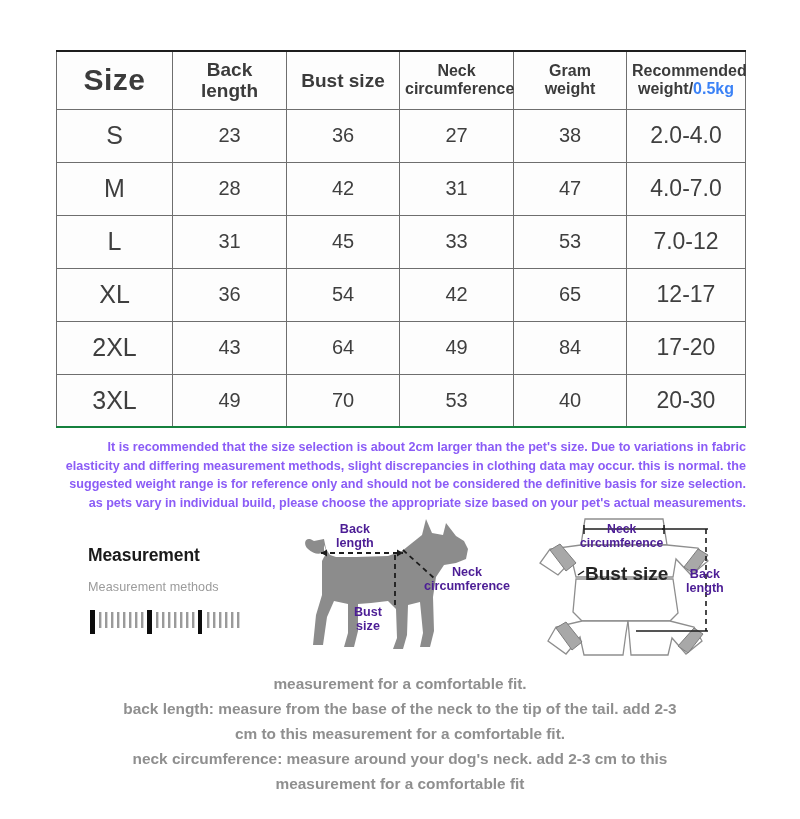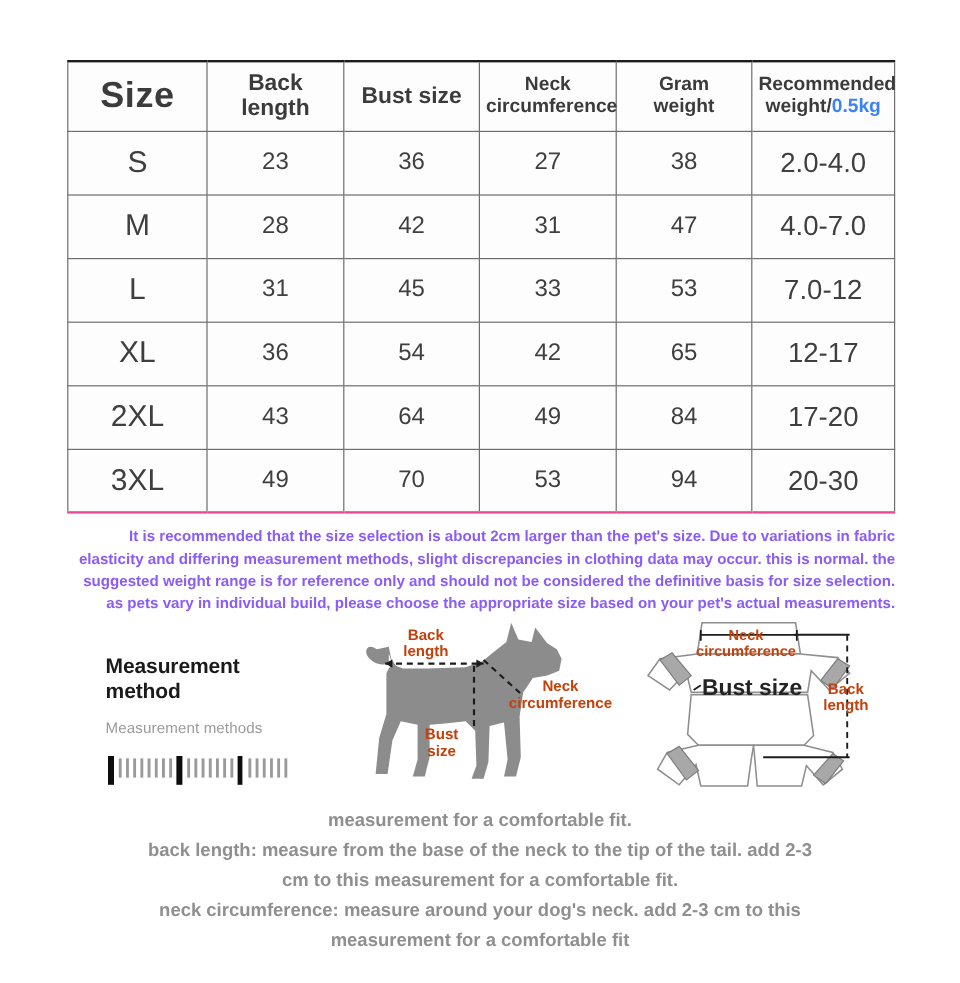"3XL" table.size-table tbody tr:last-child td { border-bottom: 2px solid #ec4899 -> 2px solid #15803d }
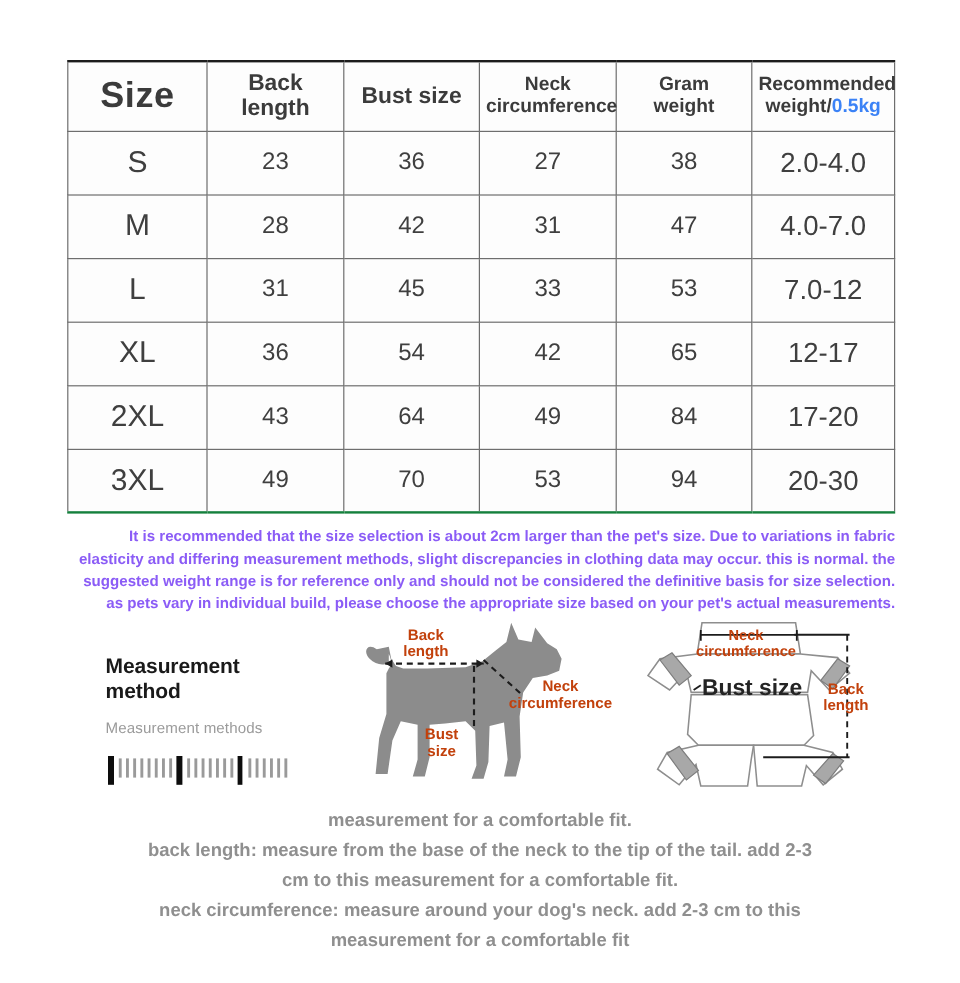"94" td { text: 94 -> 40 }
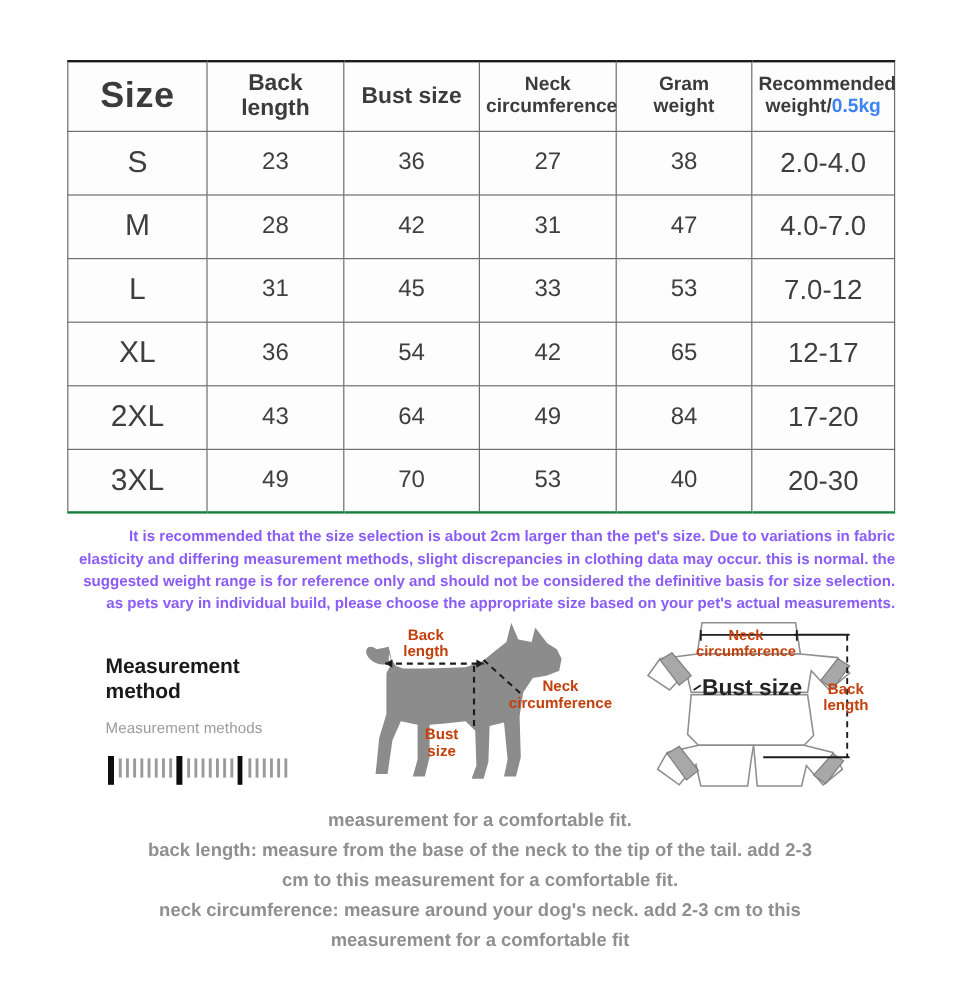"Back" .gm-label { color: #c2410c -> #4c1d95 }
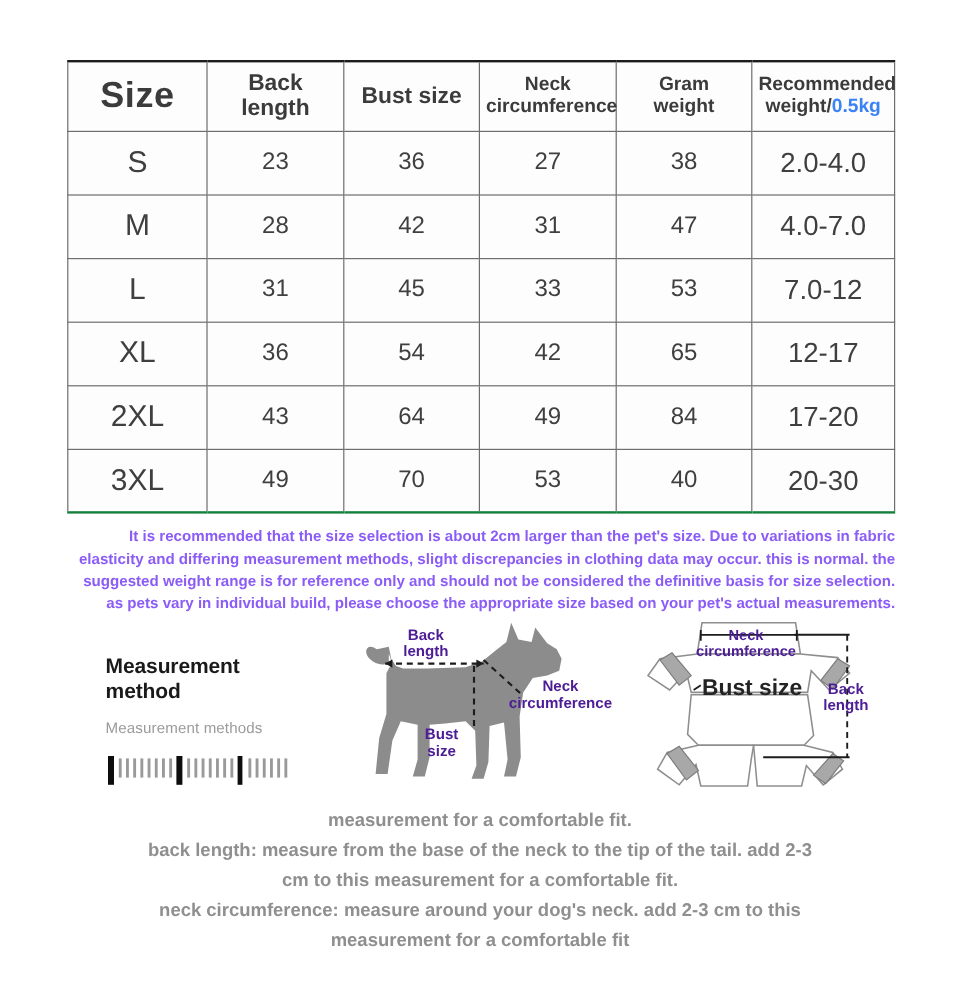"method" div { html: <div>method</div> -> none }
